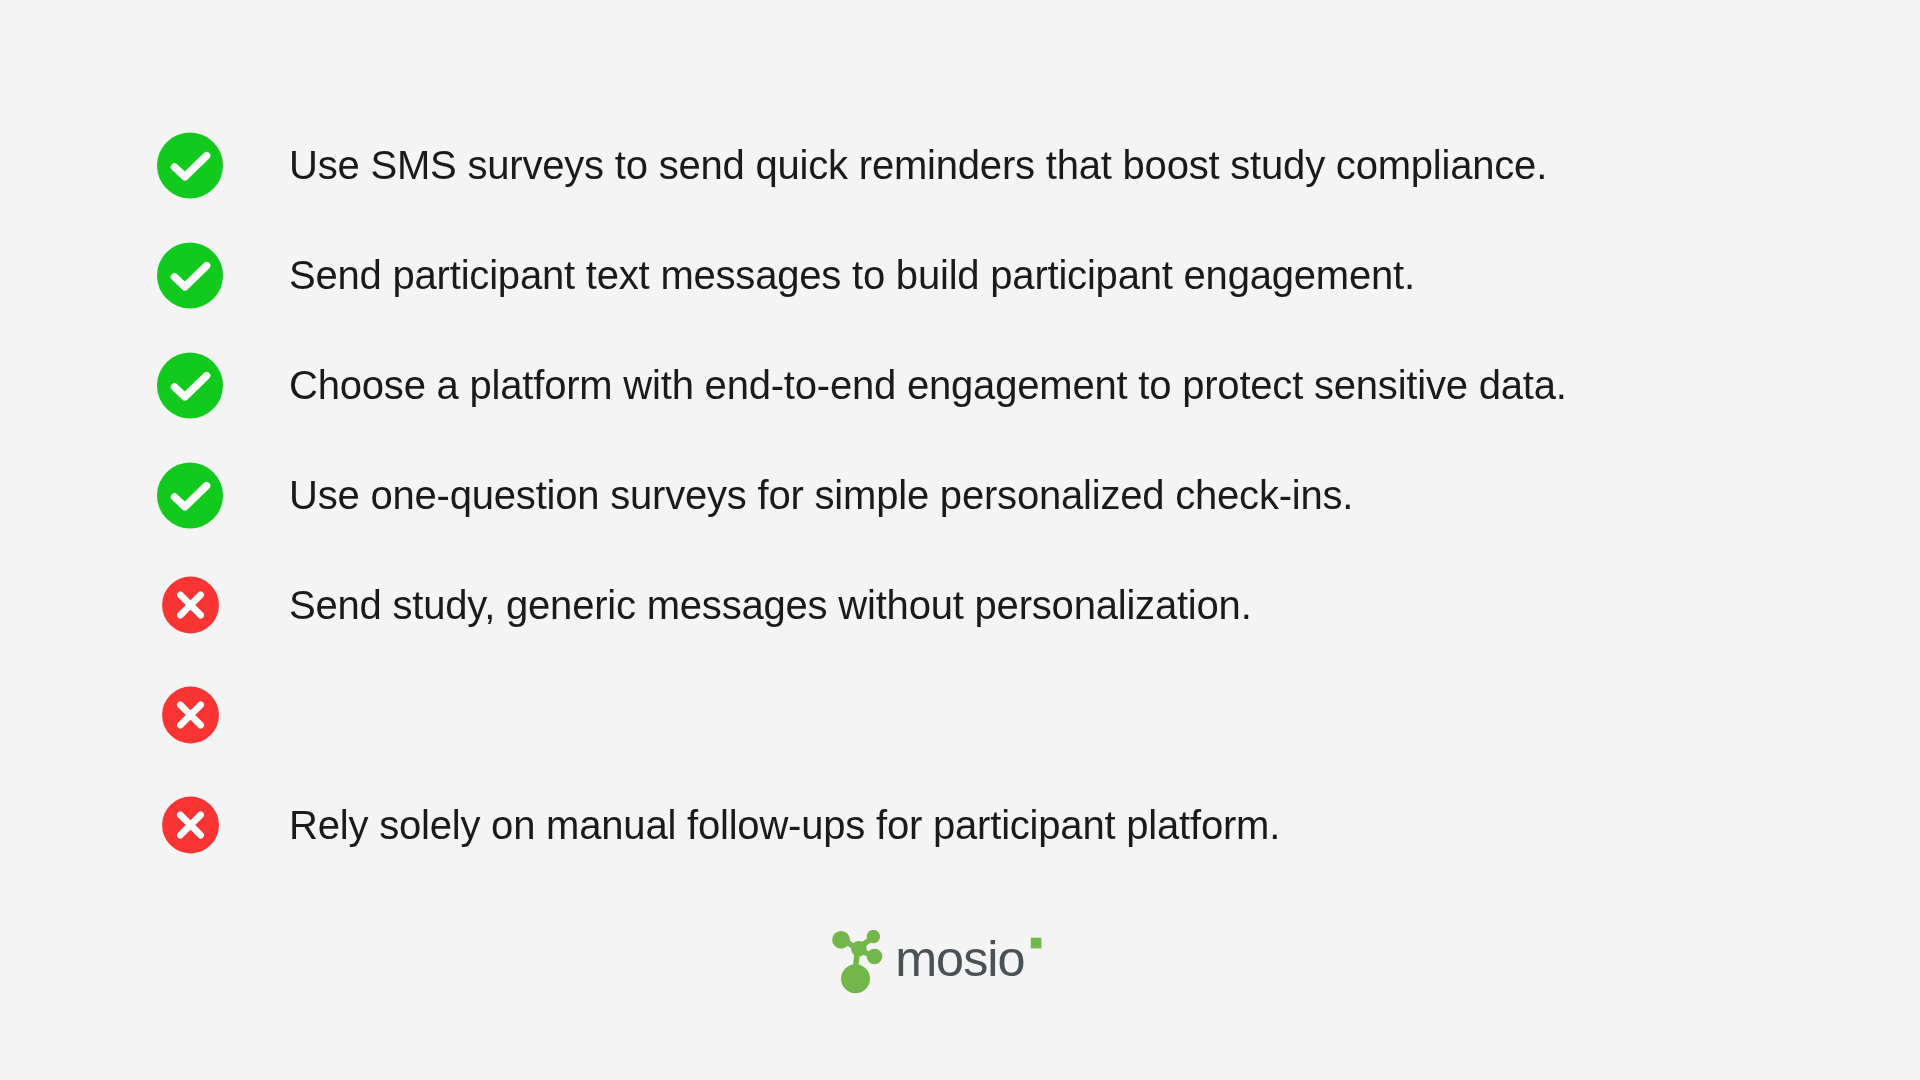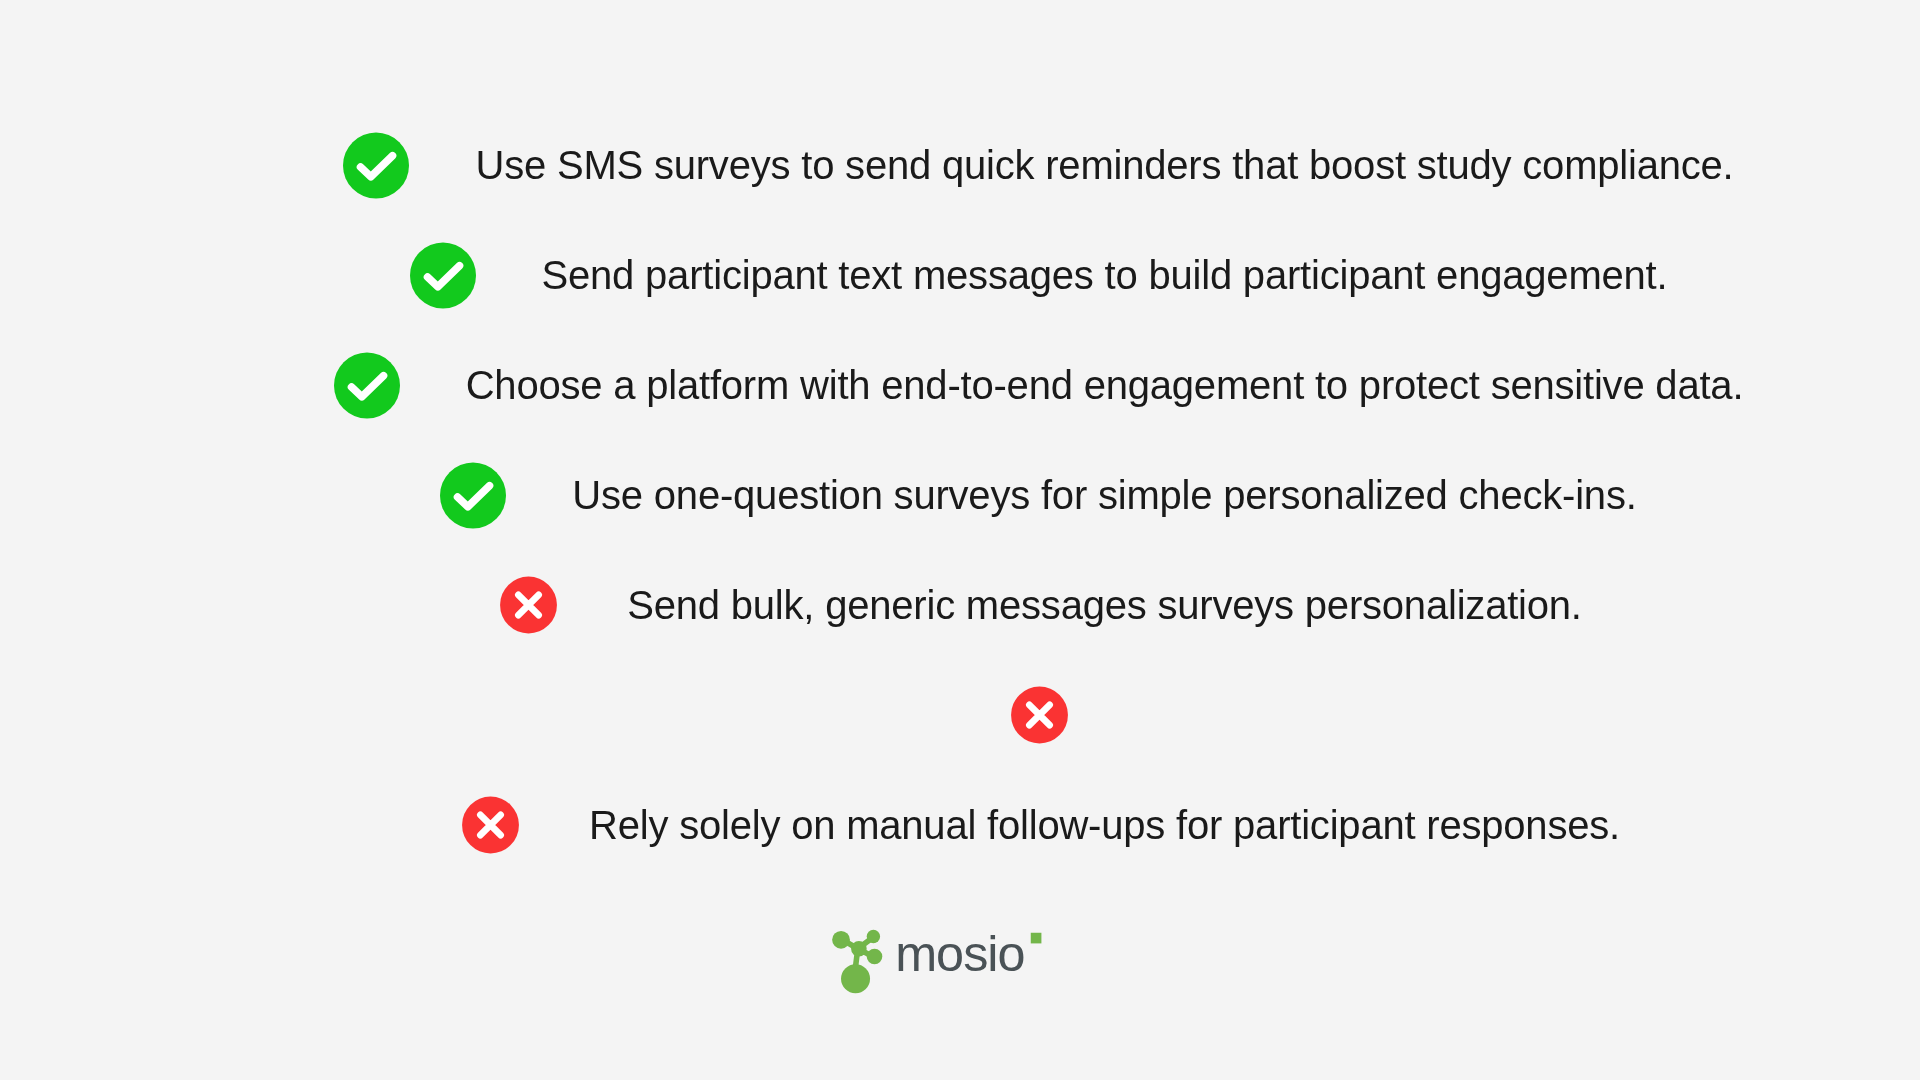"Use SMS surveys to send" .row { justify-content: center -> none }
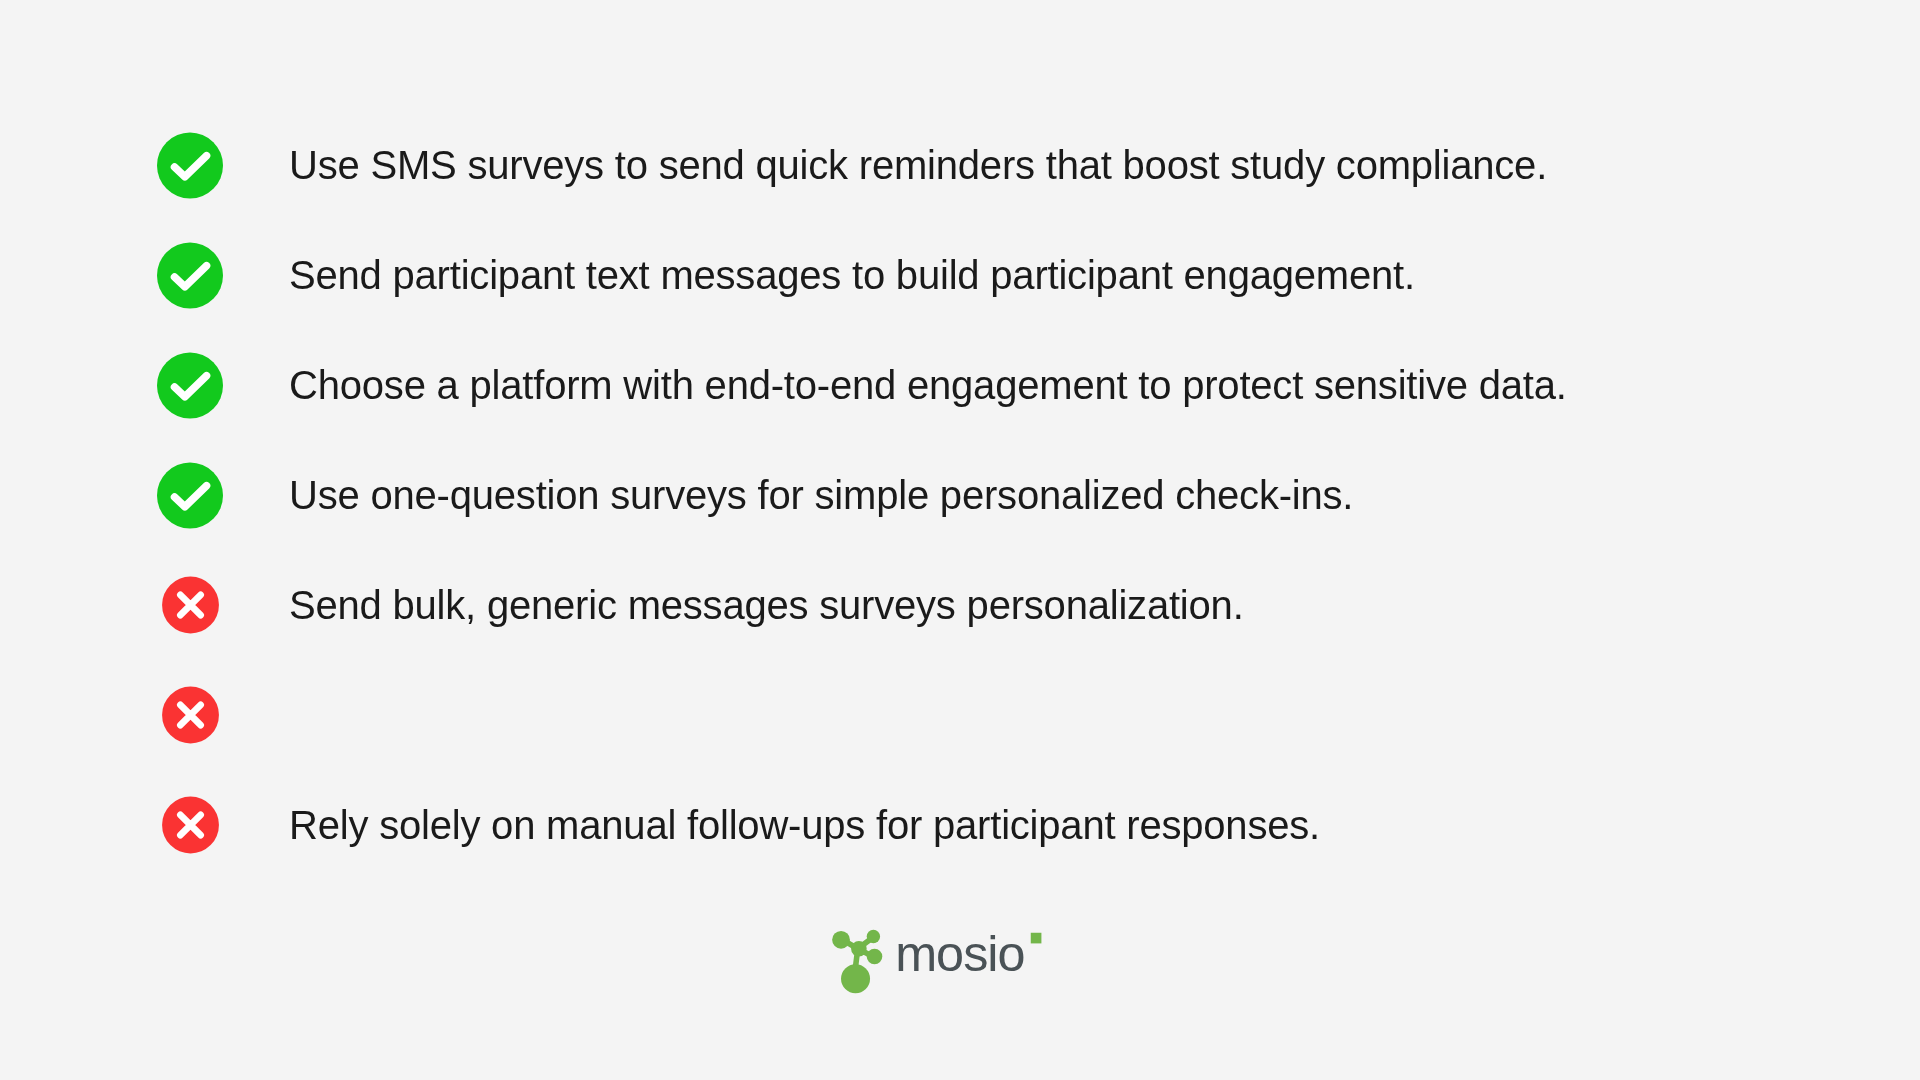"Send bulk, generic messages surveys" span.row-text { text: bulk, generic messages surveys -> study, generic messages without }
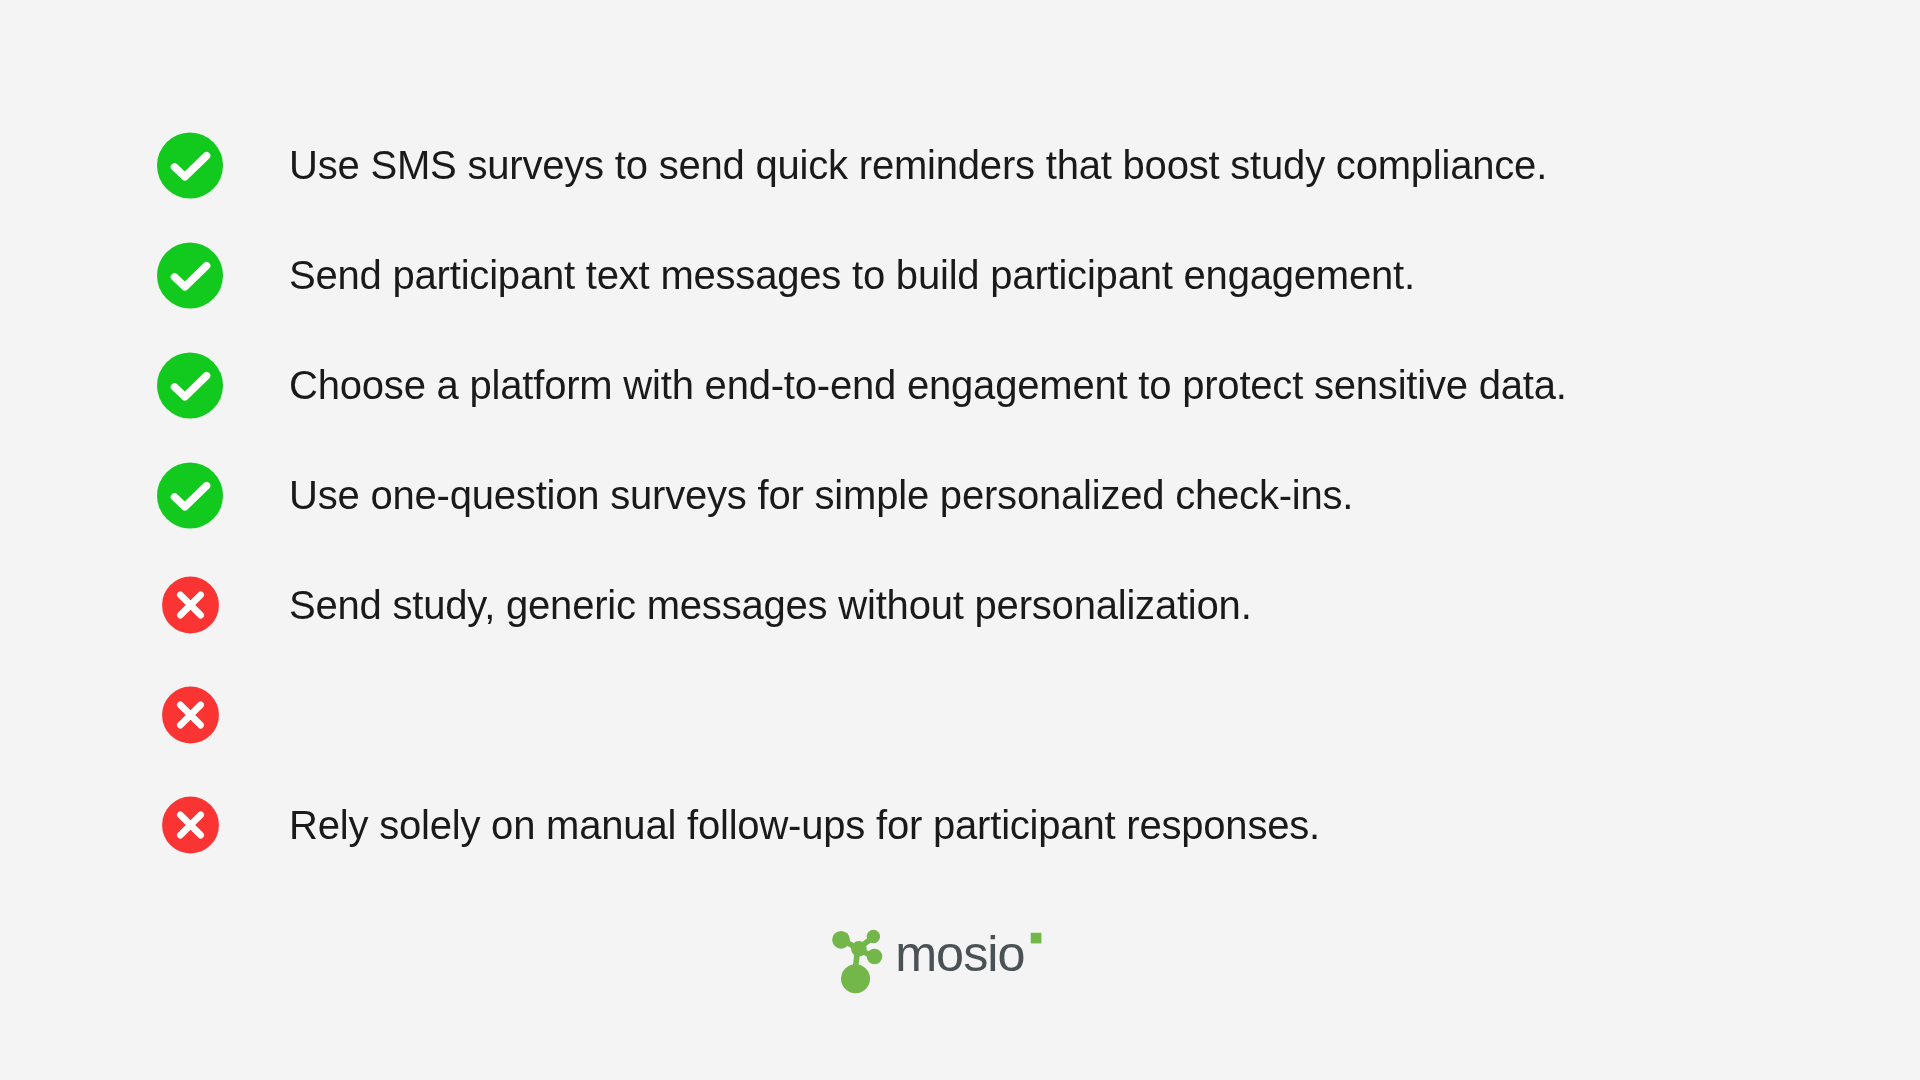"Rely solely on manual follow-ups" span.row-text { text: responses -> platform }
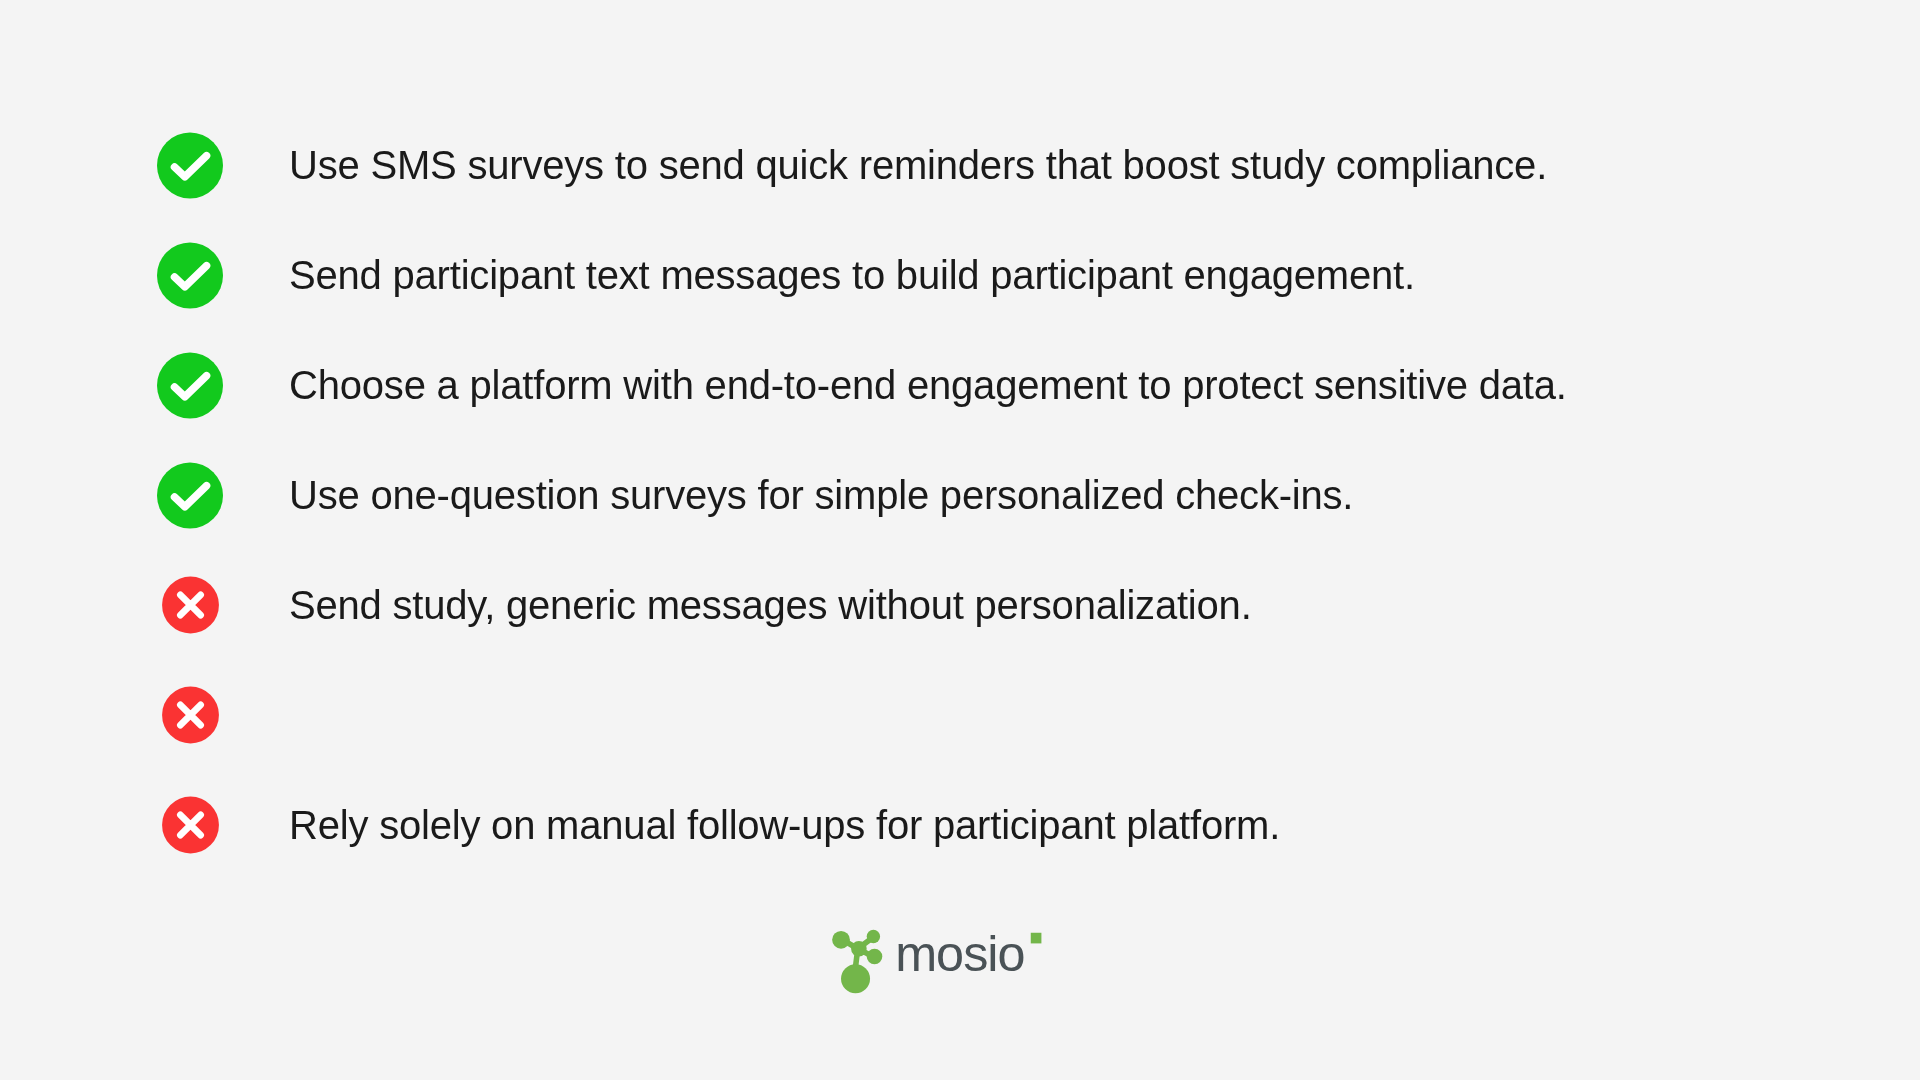"mosio" .brand-inner { align-items: none -> center }
